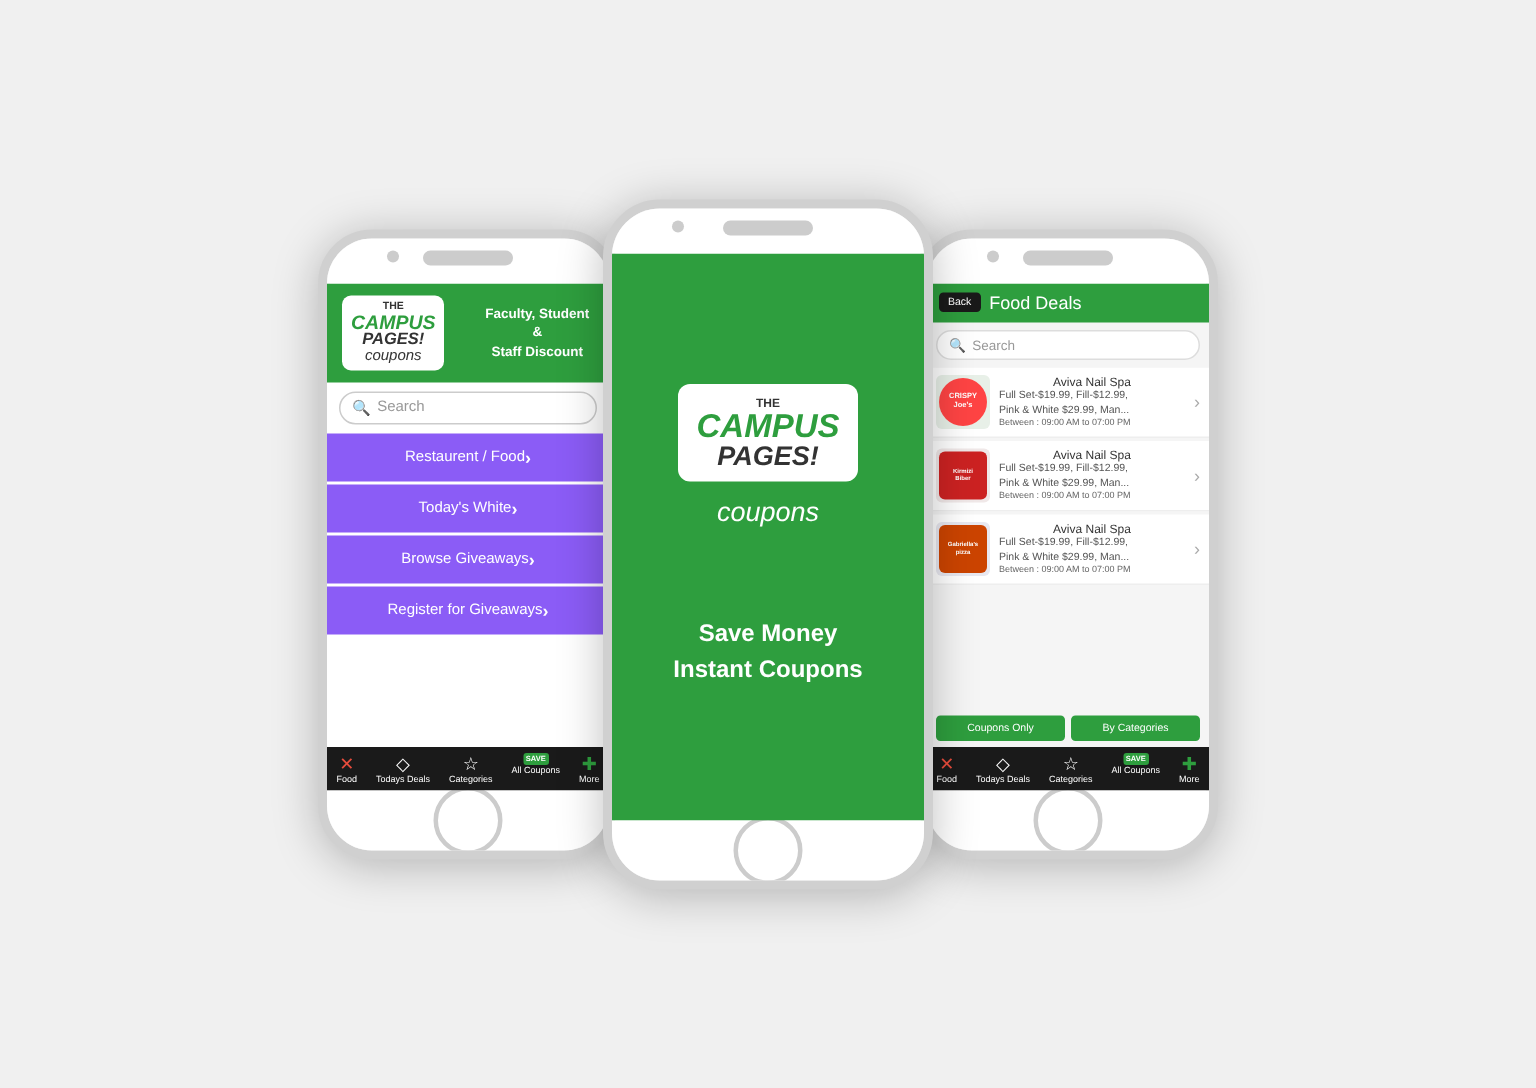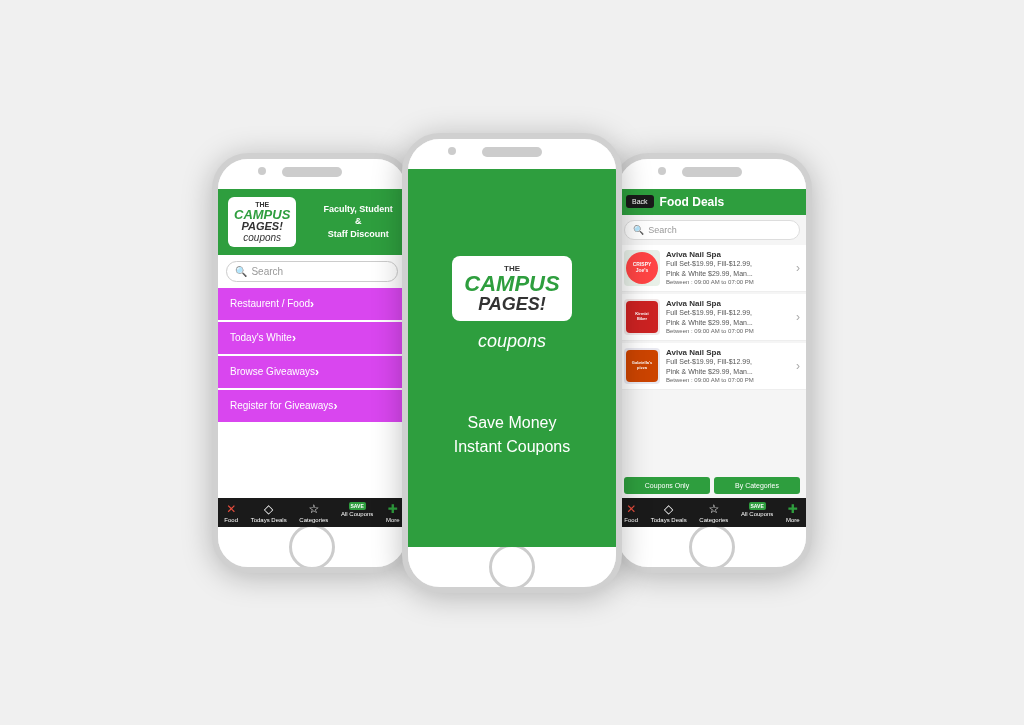"Food Deals" .right-header-title { font-weight: bold -> normal }
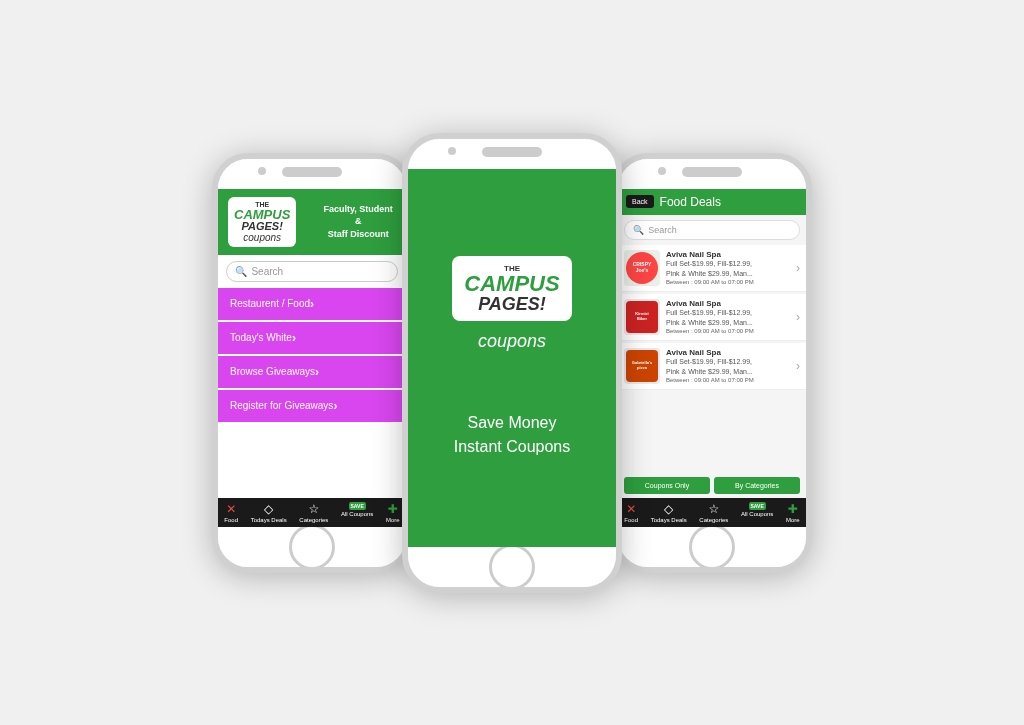"Aviva Nail Spa" .deal-name { font-weight: bold -> normal; text-align: none -> center }
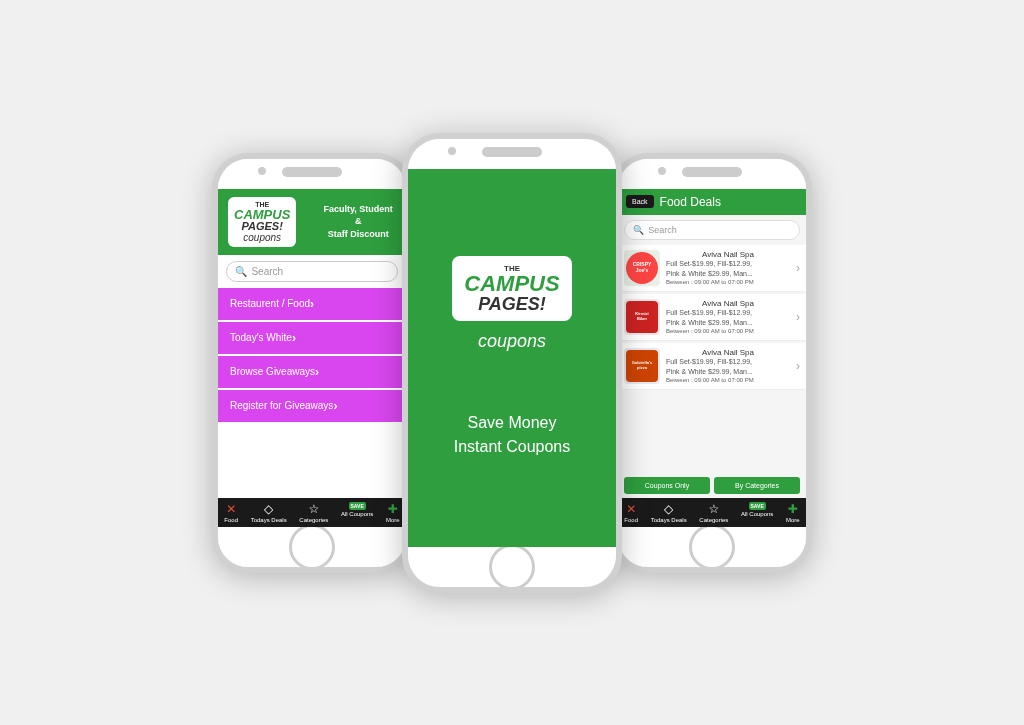"Restaurent / Food" .menu-item { background: #d946ef -> #8b5cf6; justify-content: flex-start -> center }
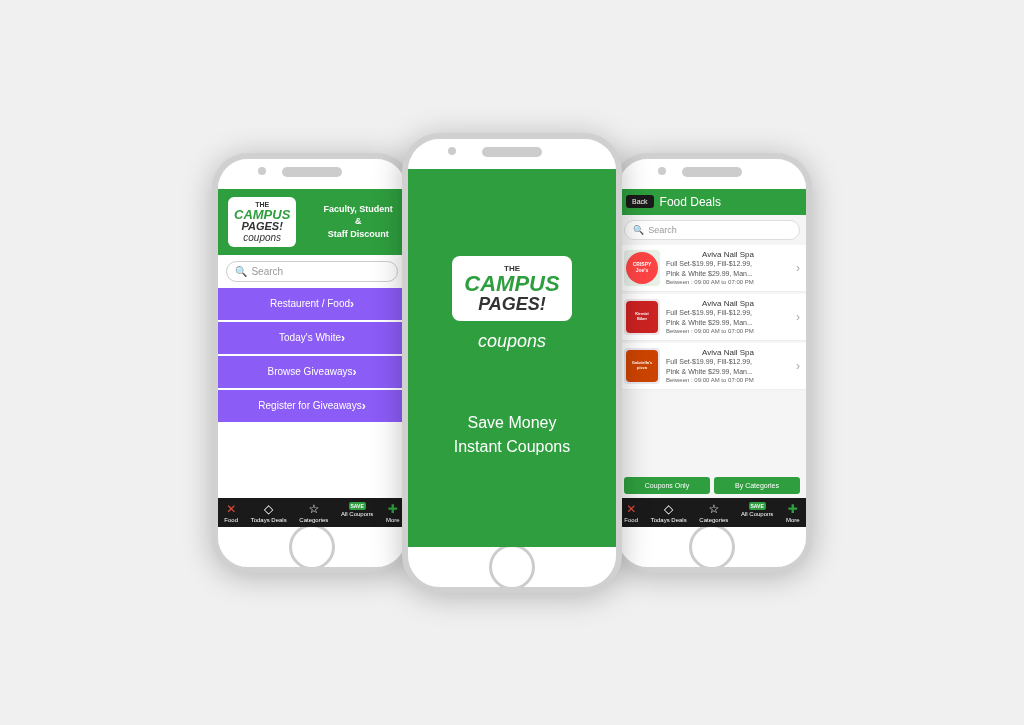"Save Money" .center-tagline { font-weight: normal -> bold }
